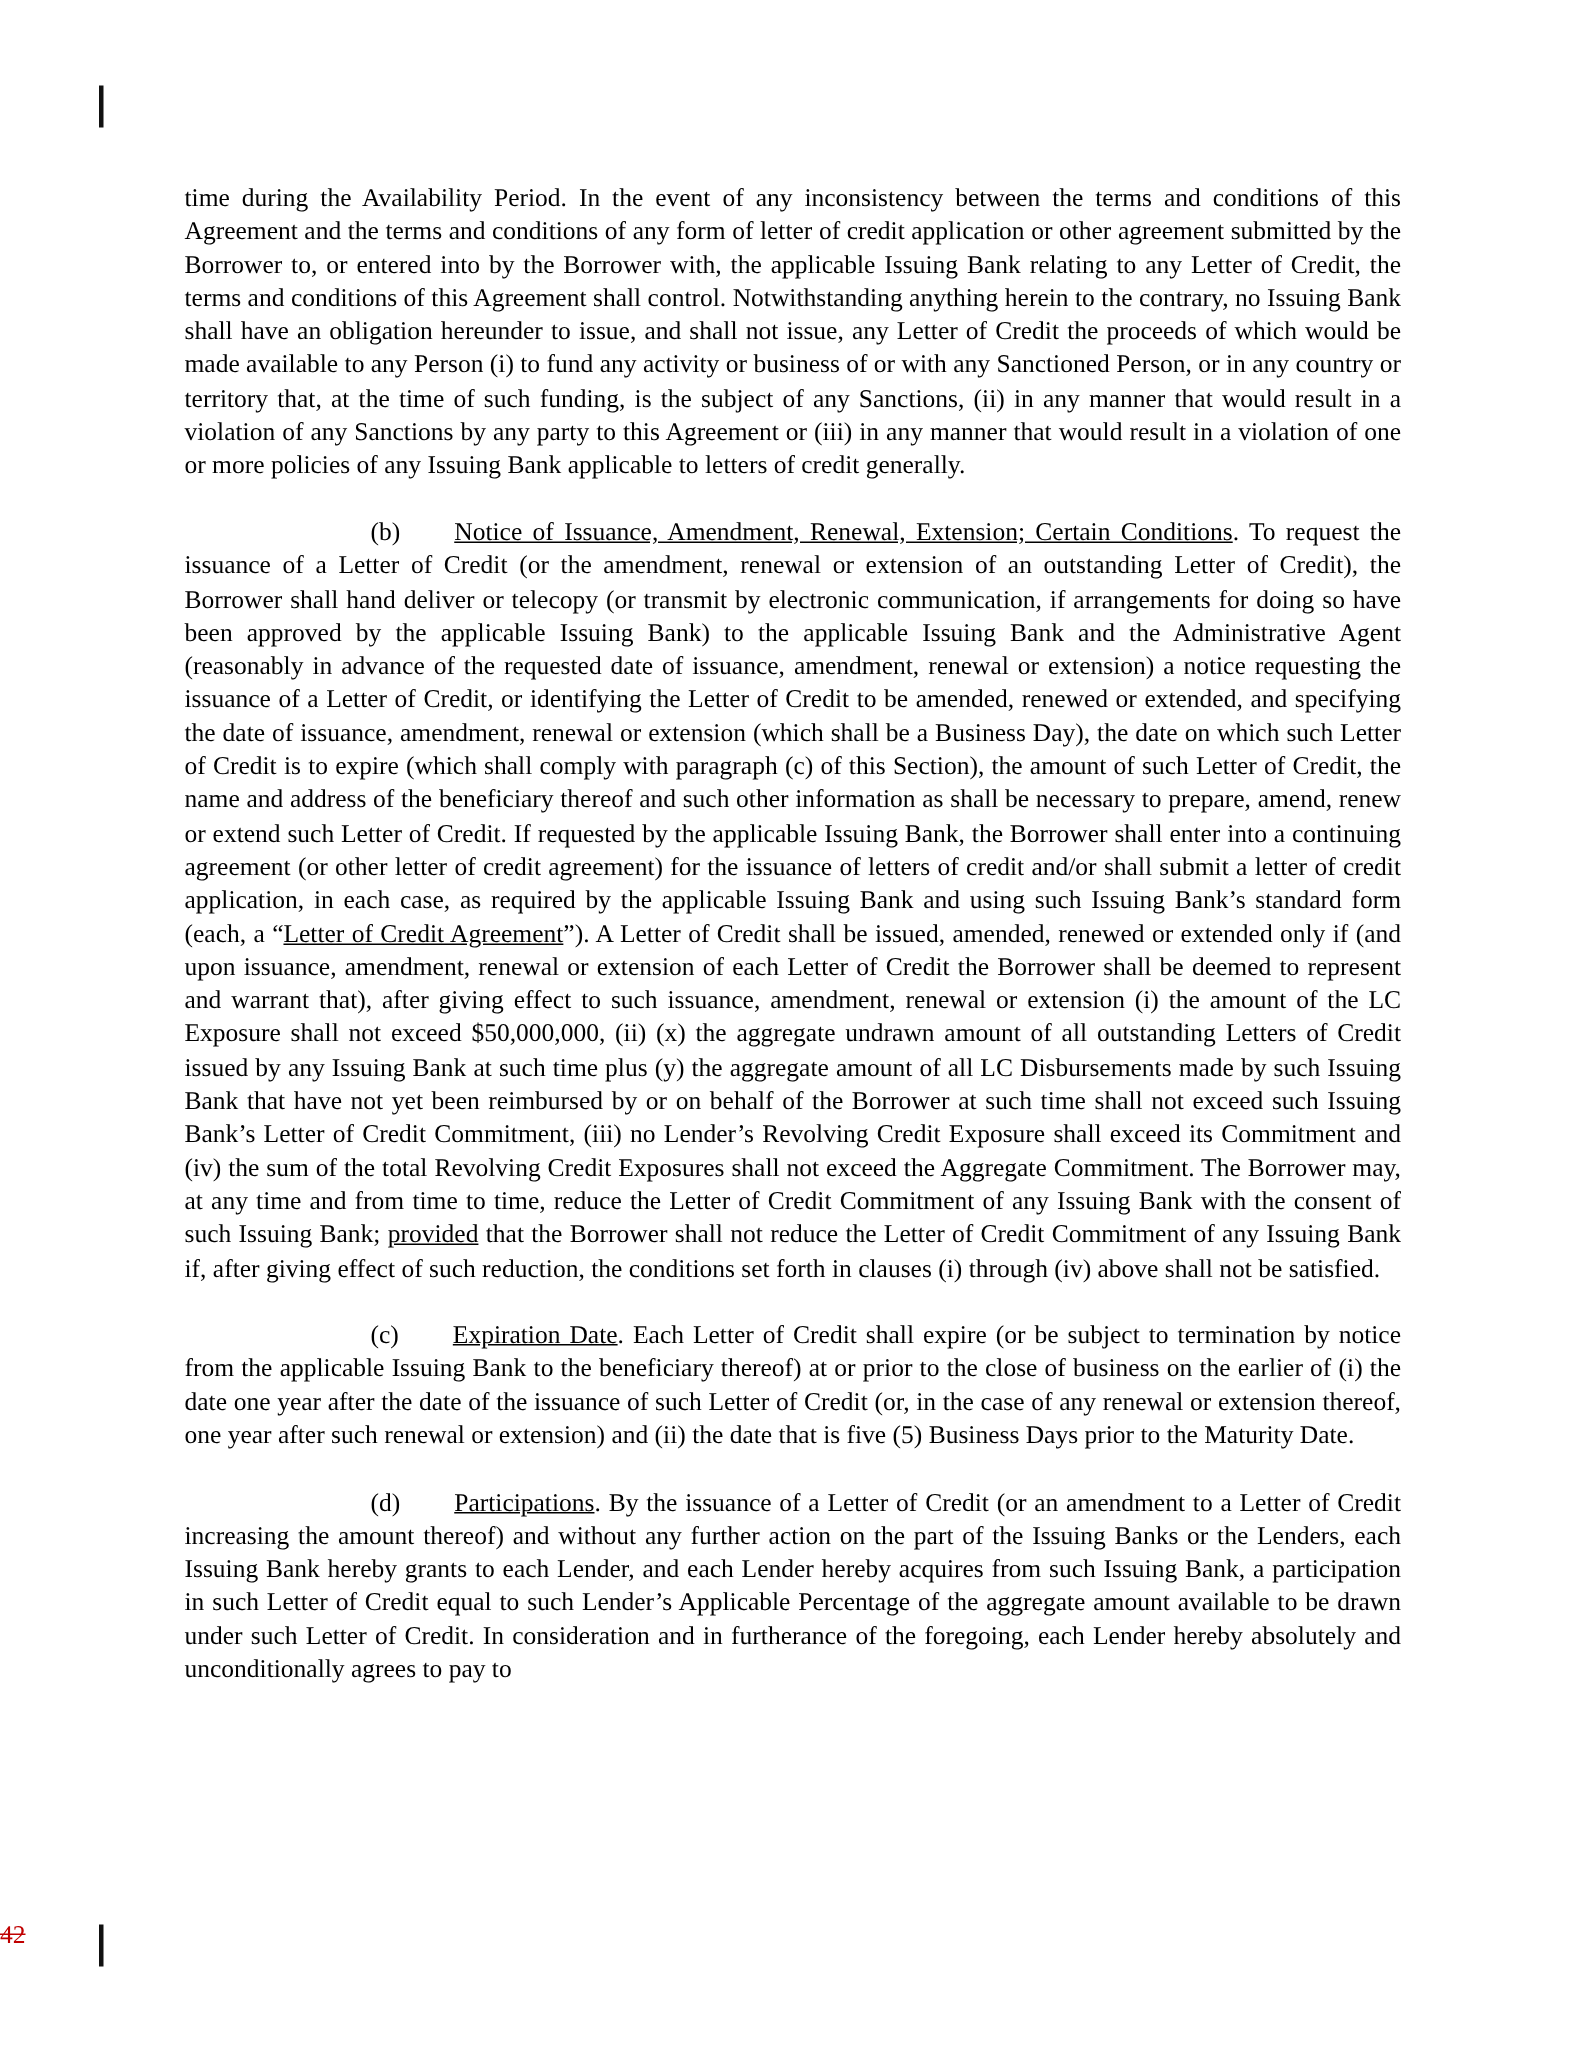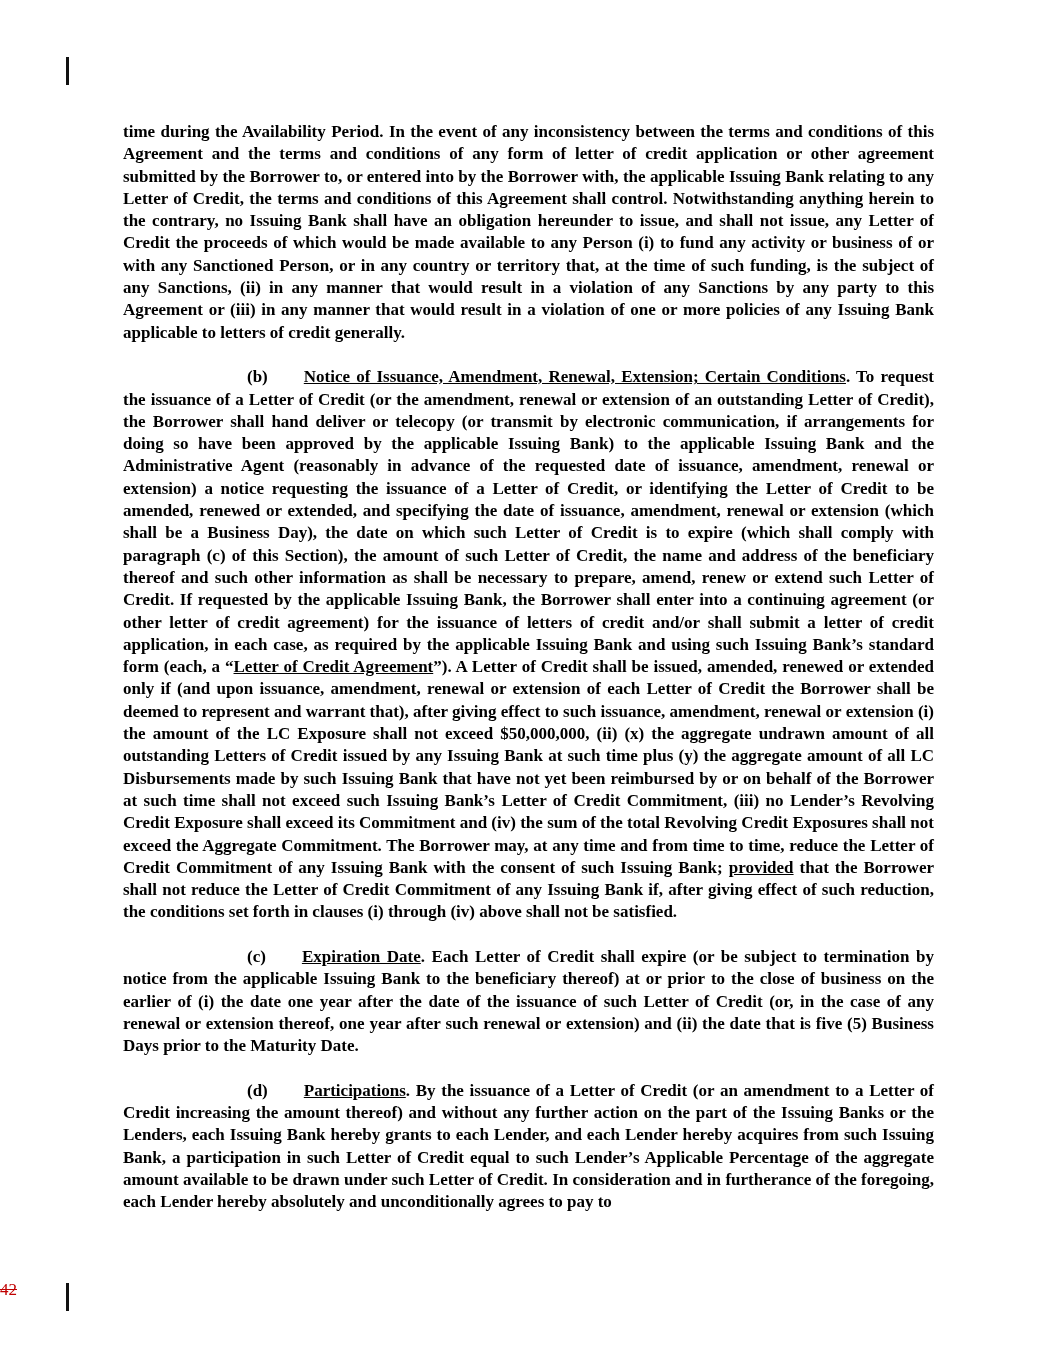"time during the Availability Period." .content { font-weight: bold -> none }
